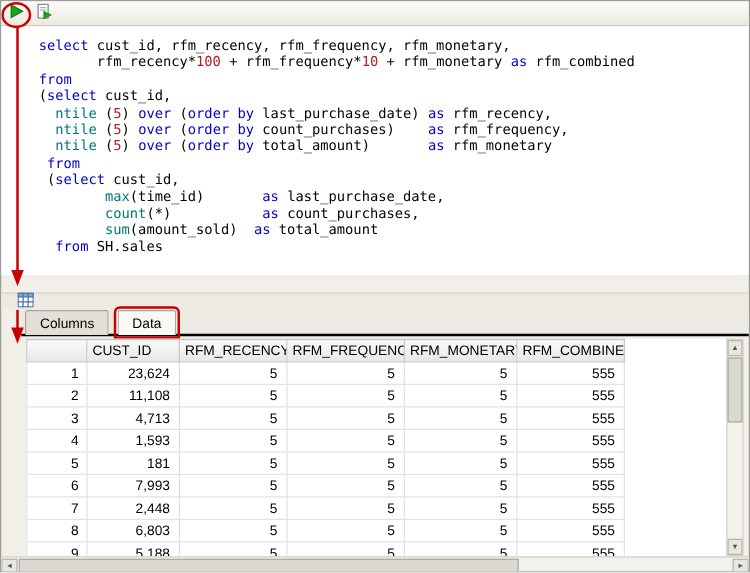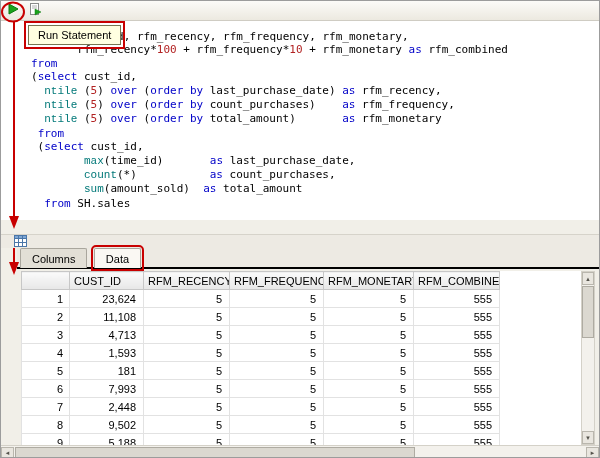"Run Statement" div.tooltip { html: <div>Run Statement</div> -> none }
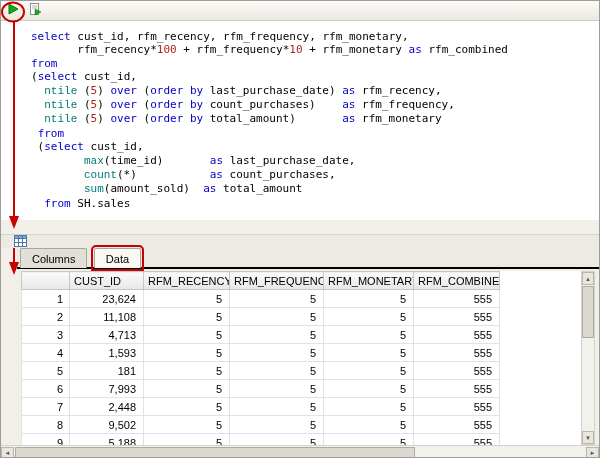"ntile" .fn { font-family: Liberation Mono, monospace -> none }
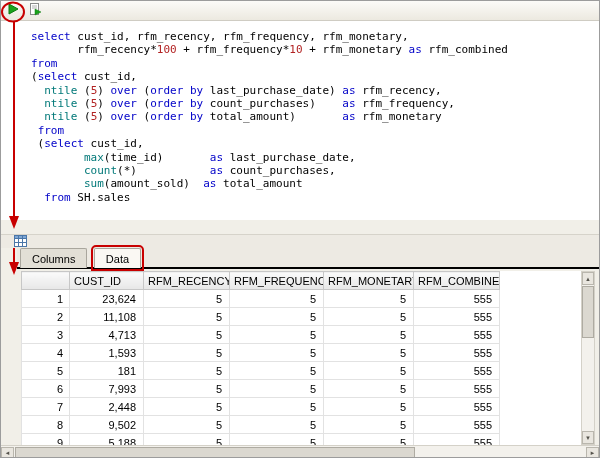"9,502" td { text: 9,502 -> 6,803 }
